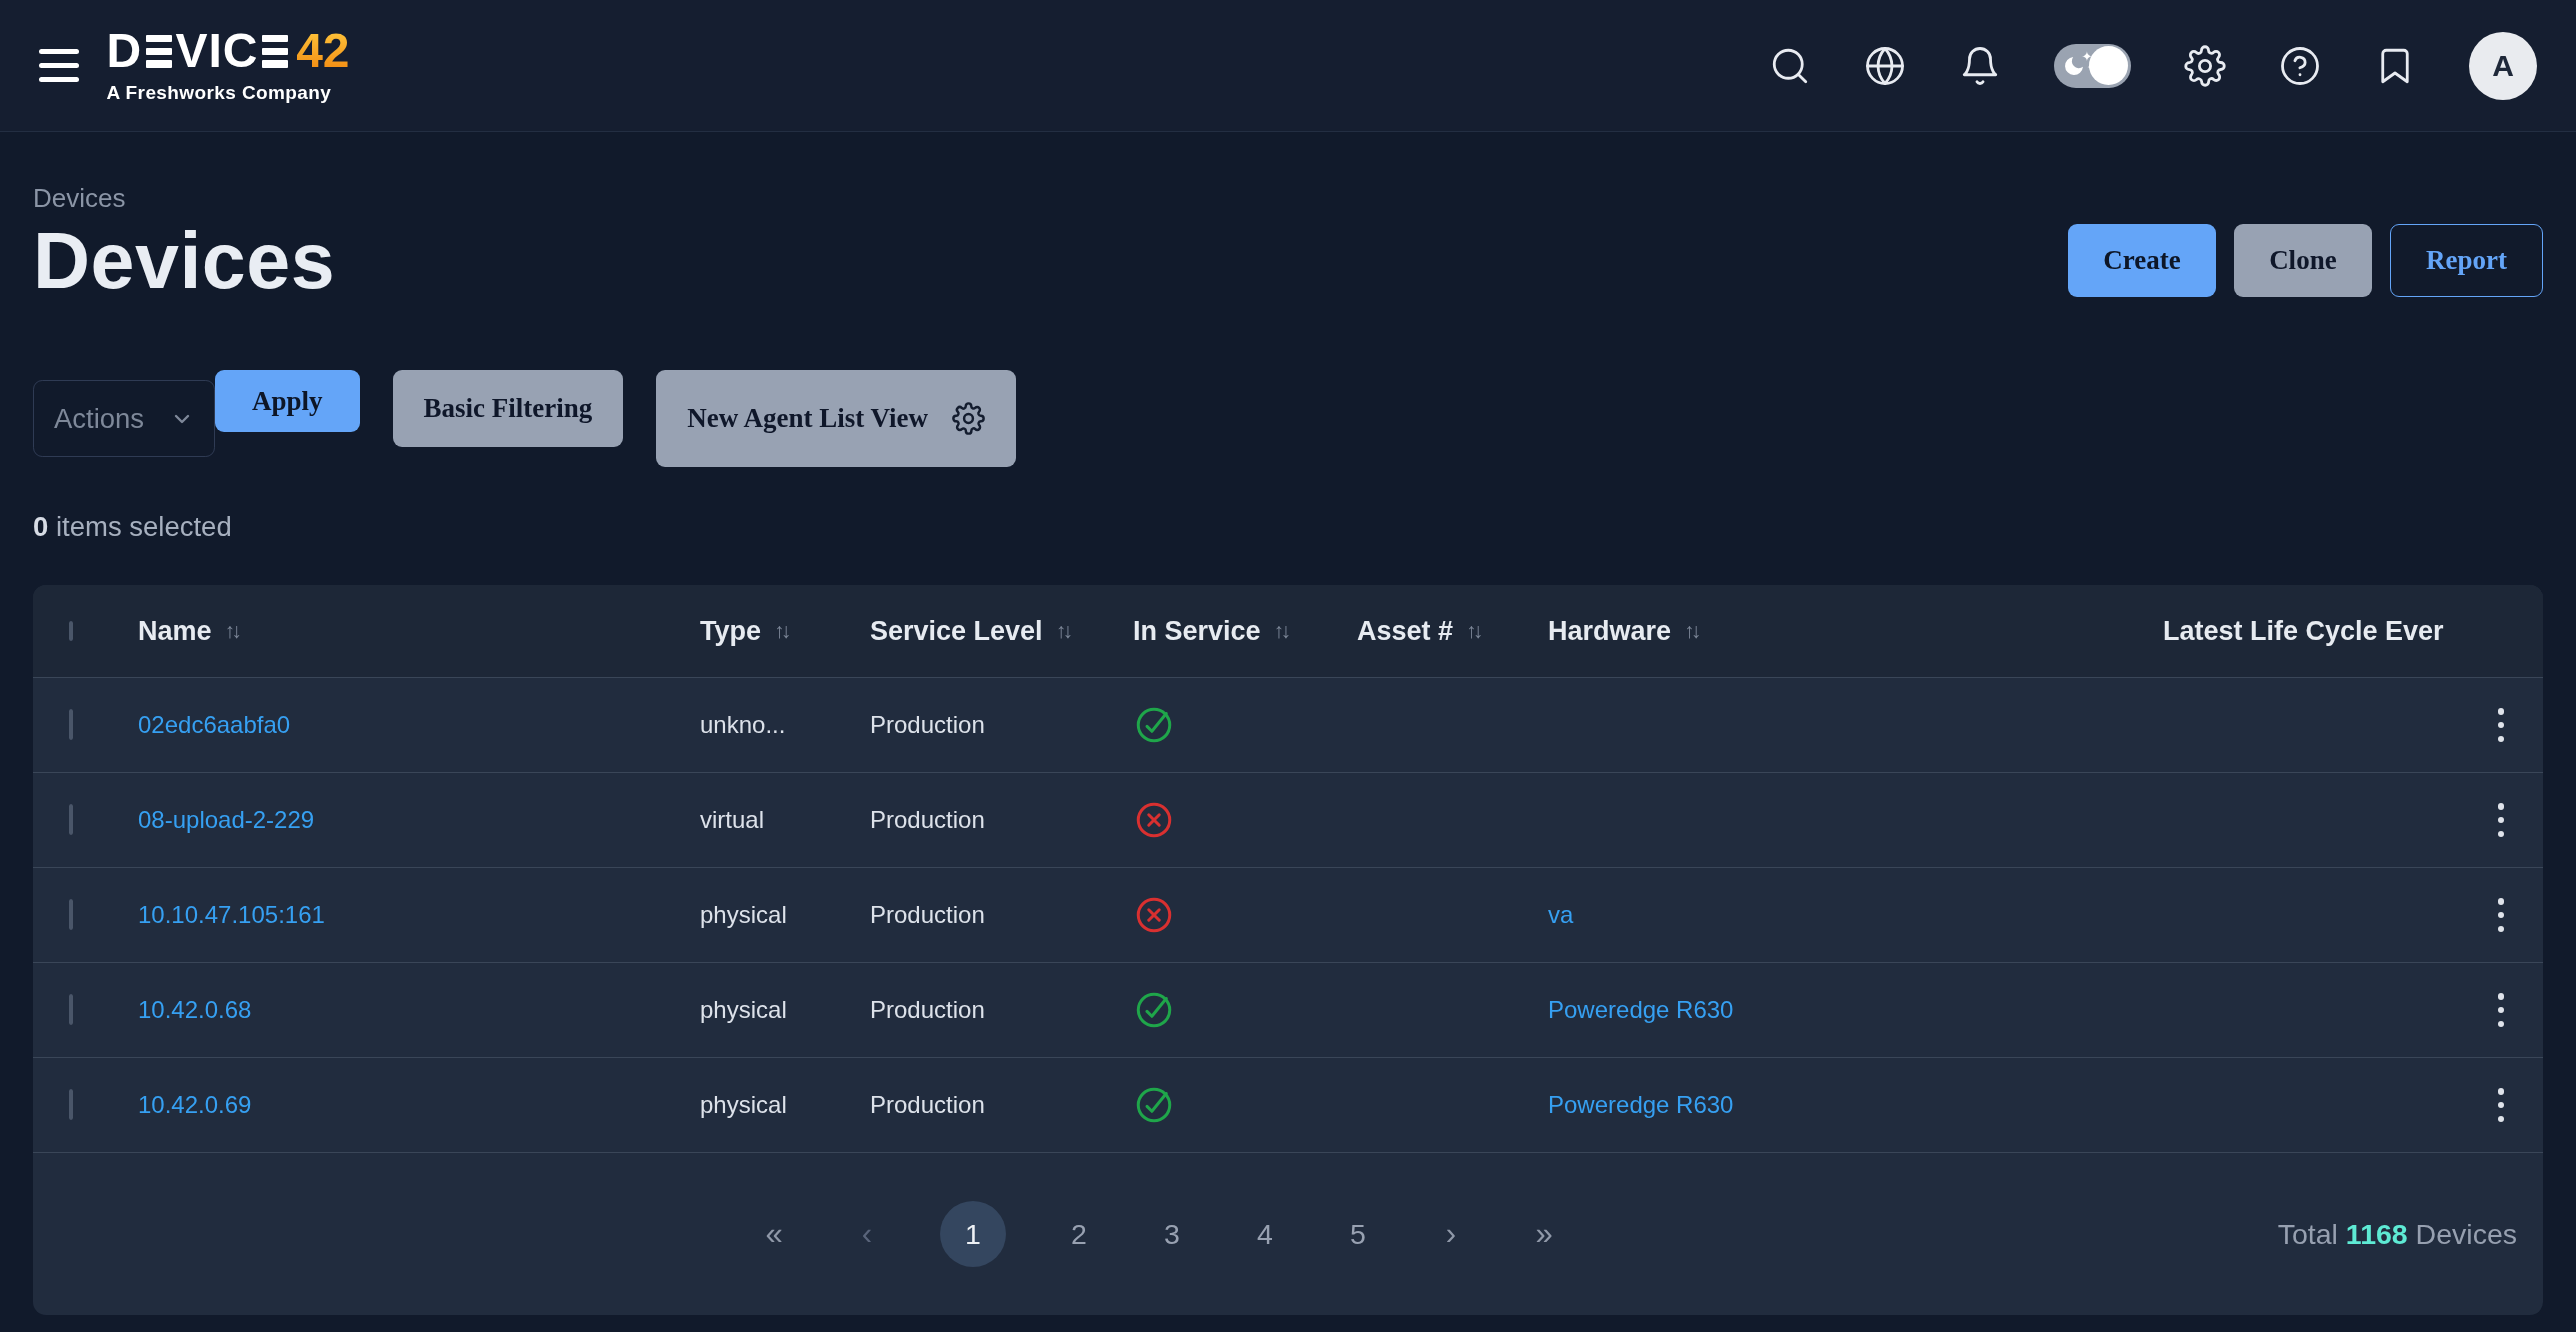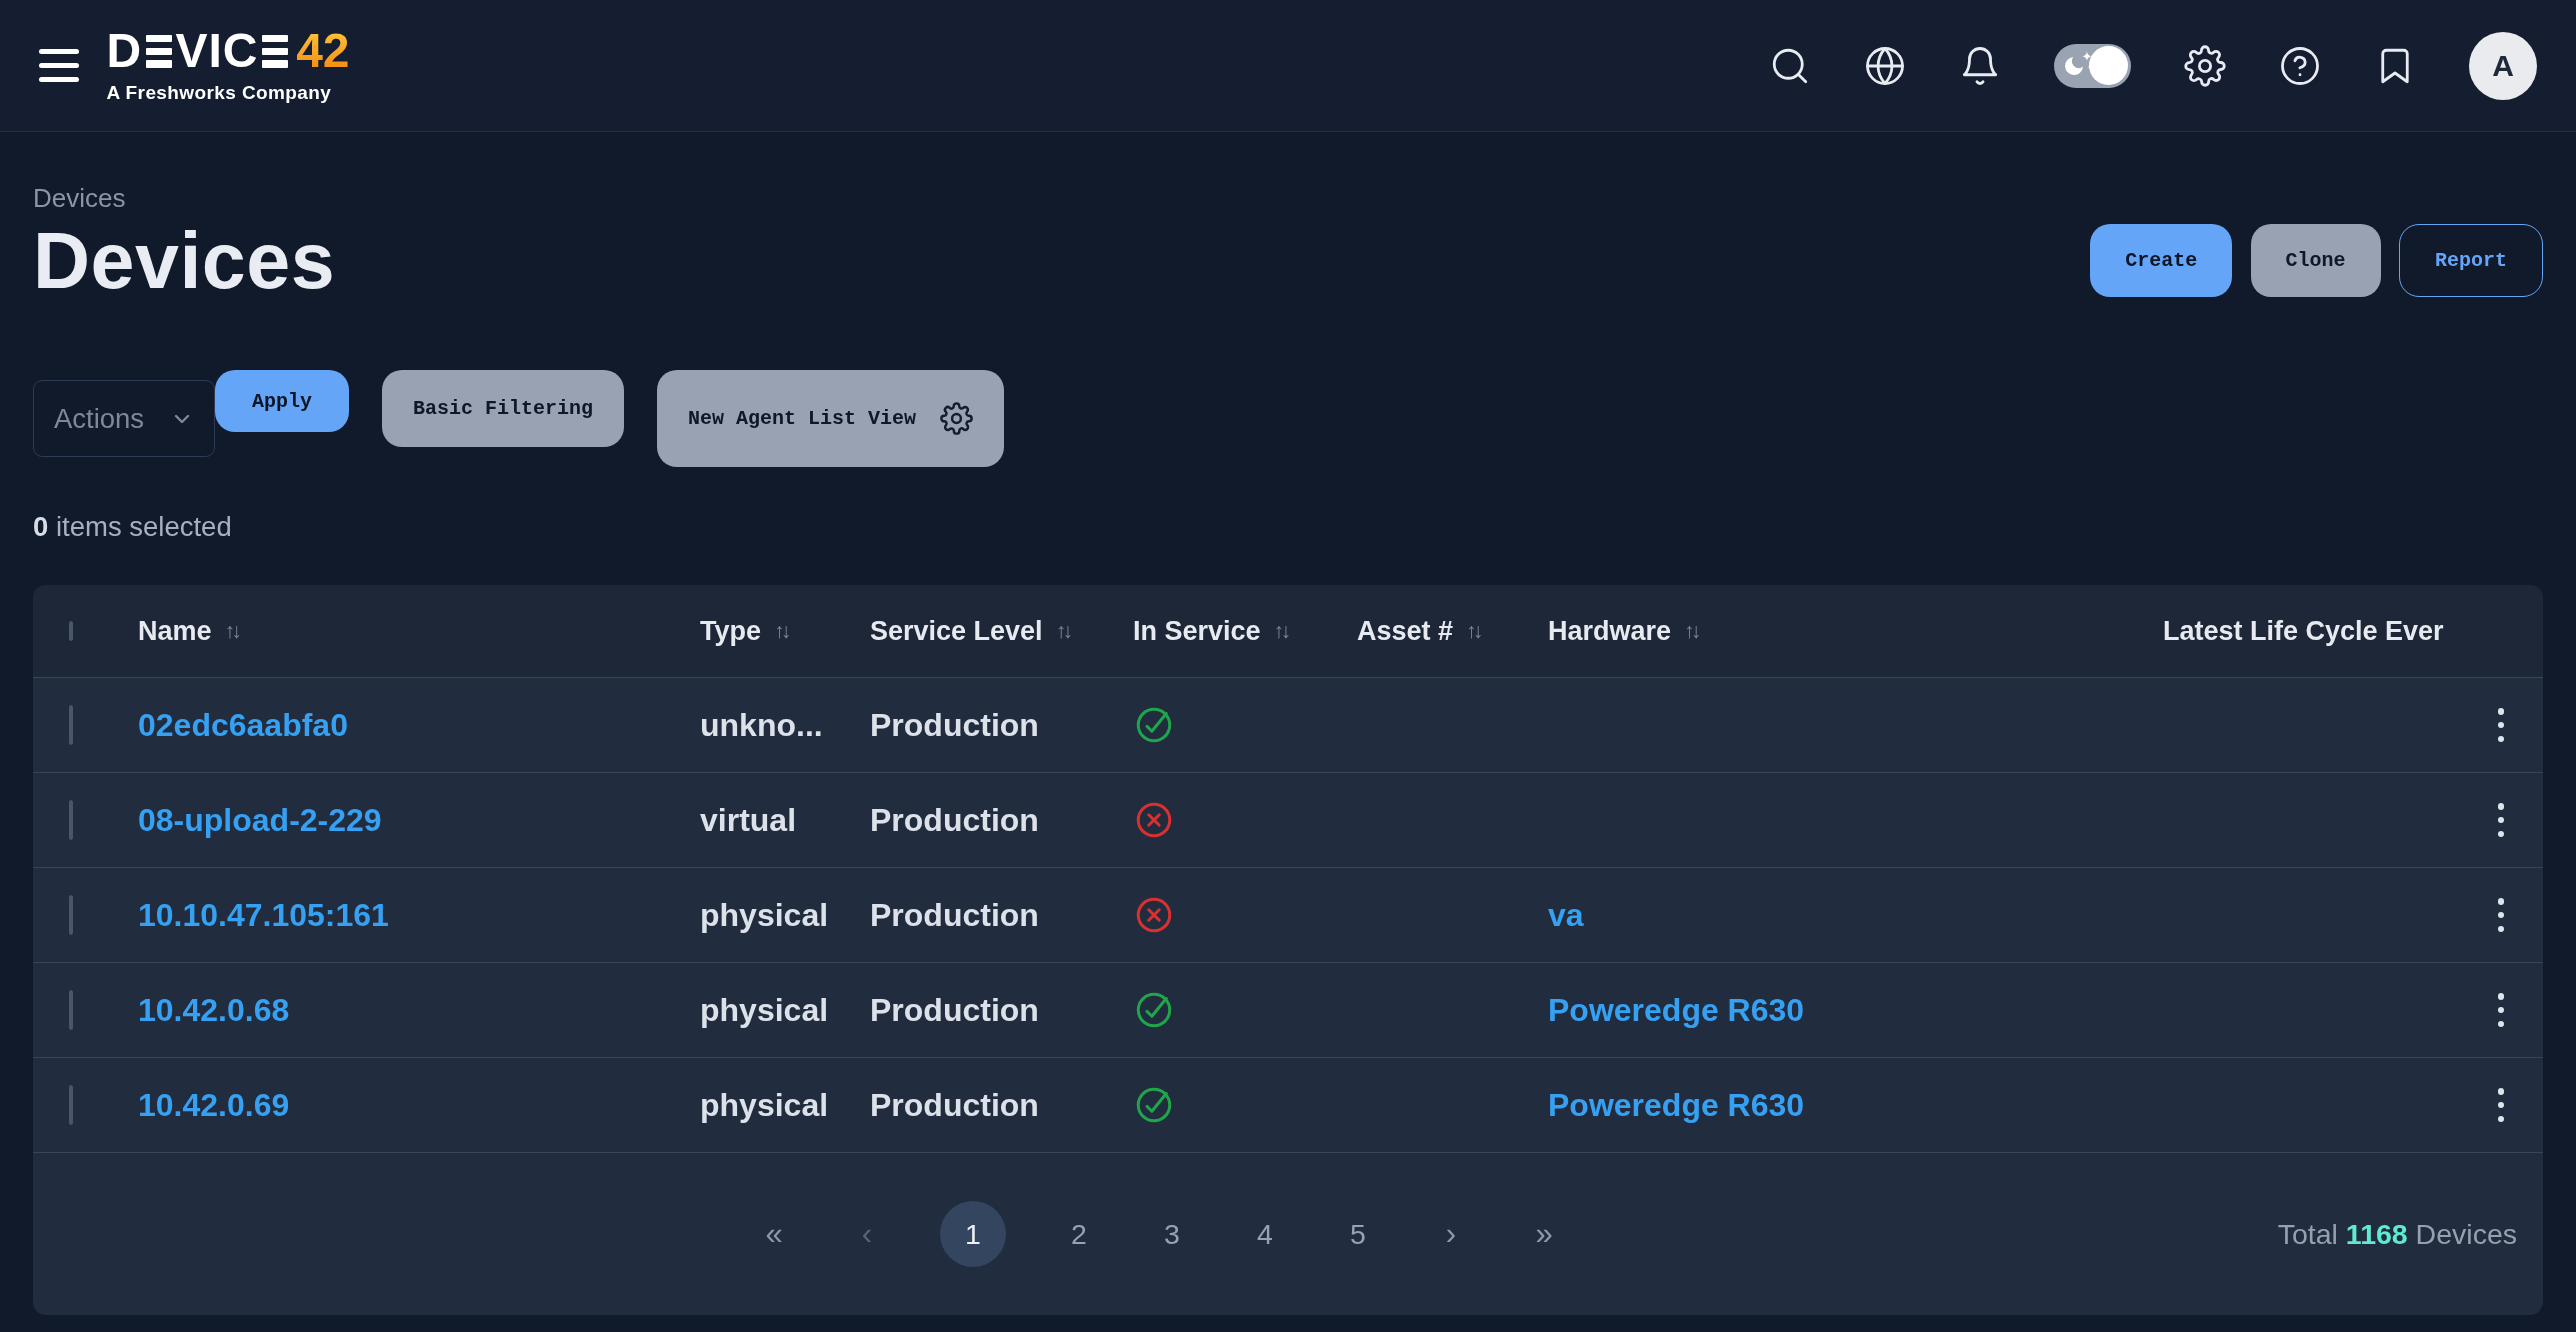"Create" .btn { border-radius: 20px -> 9px; font-family: Liberation Mono, monospace -> Liberation Serif, serif; font-size: 20px -> 27px }
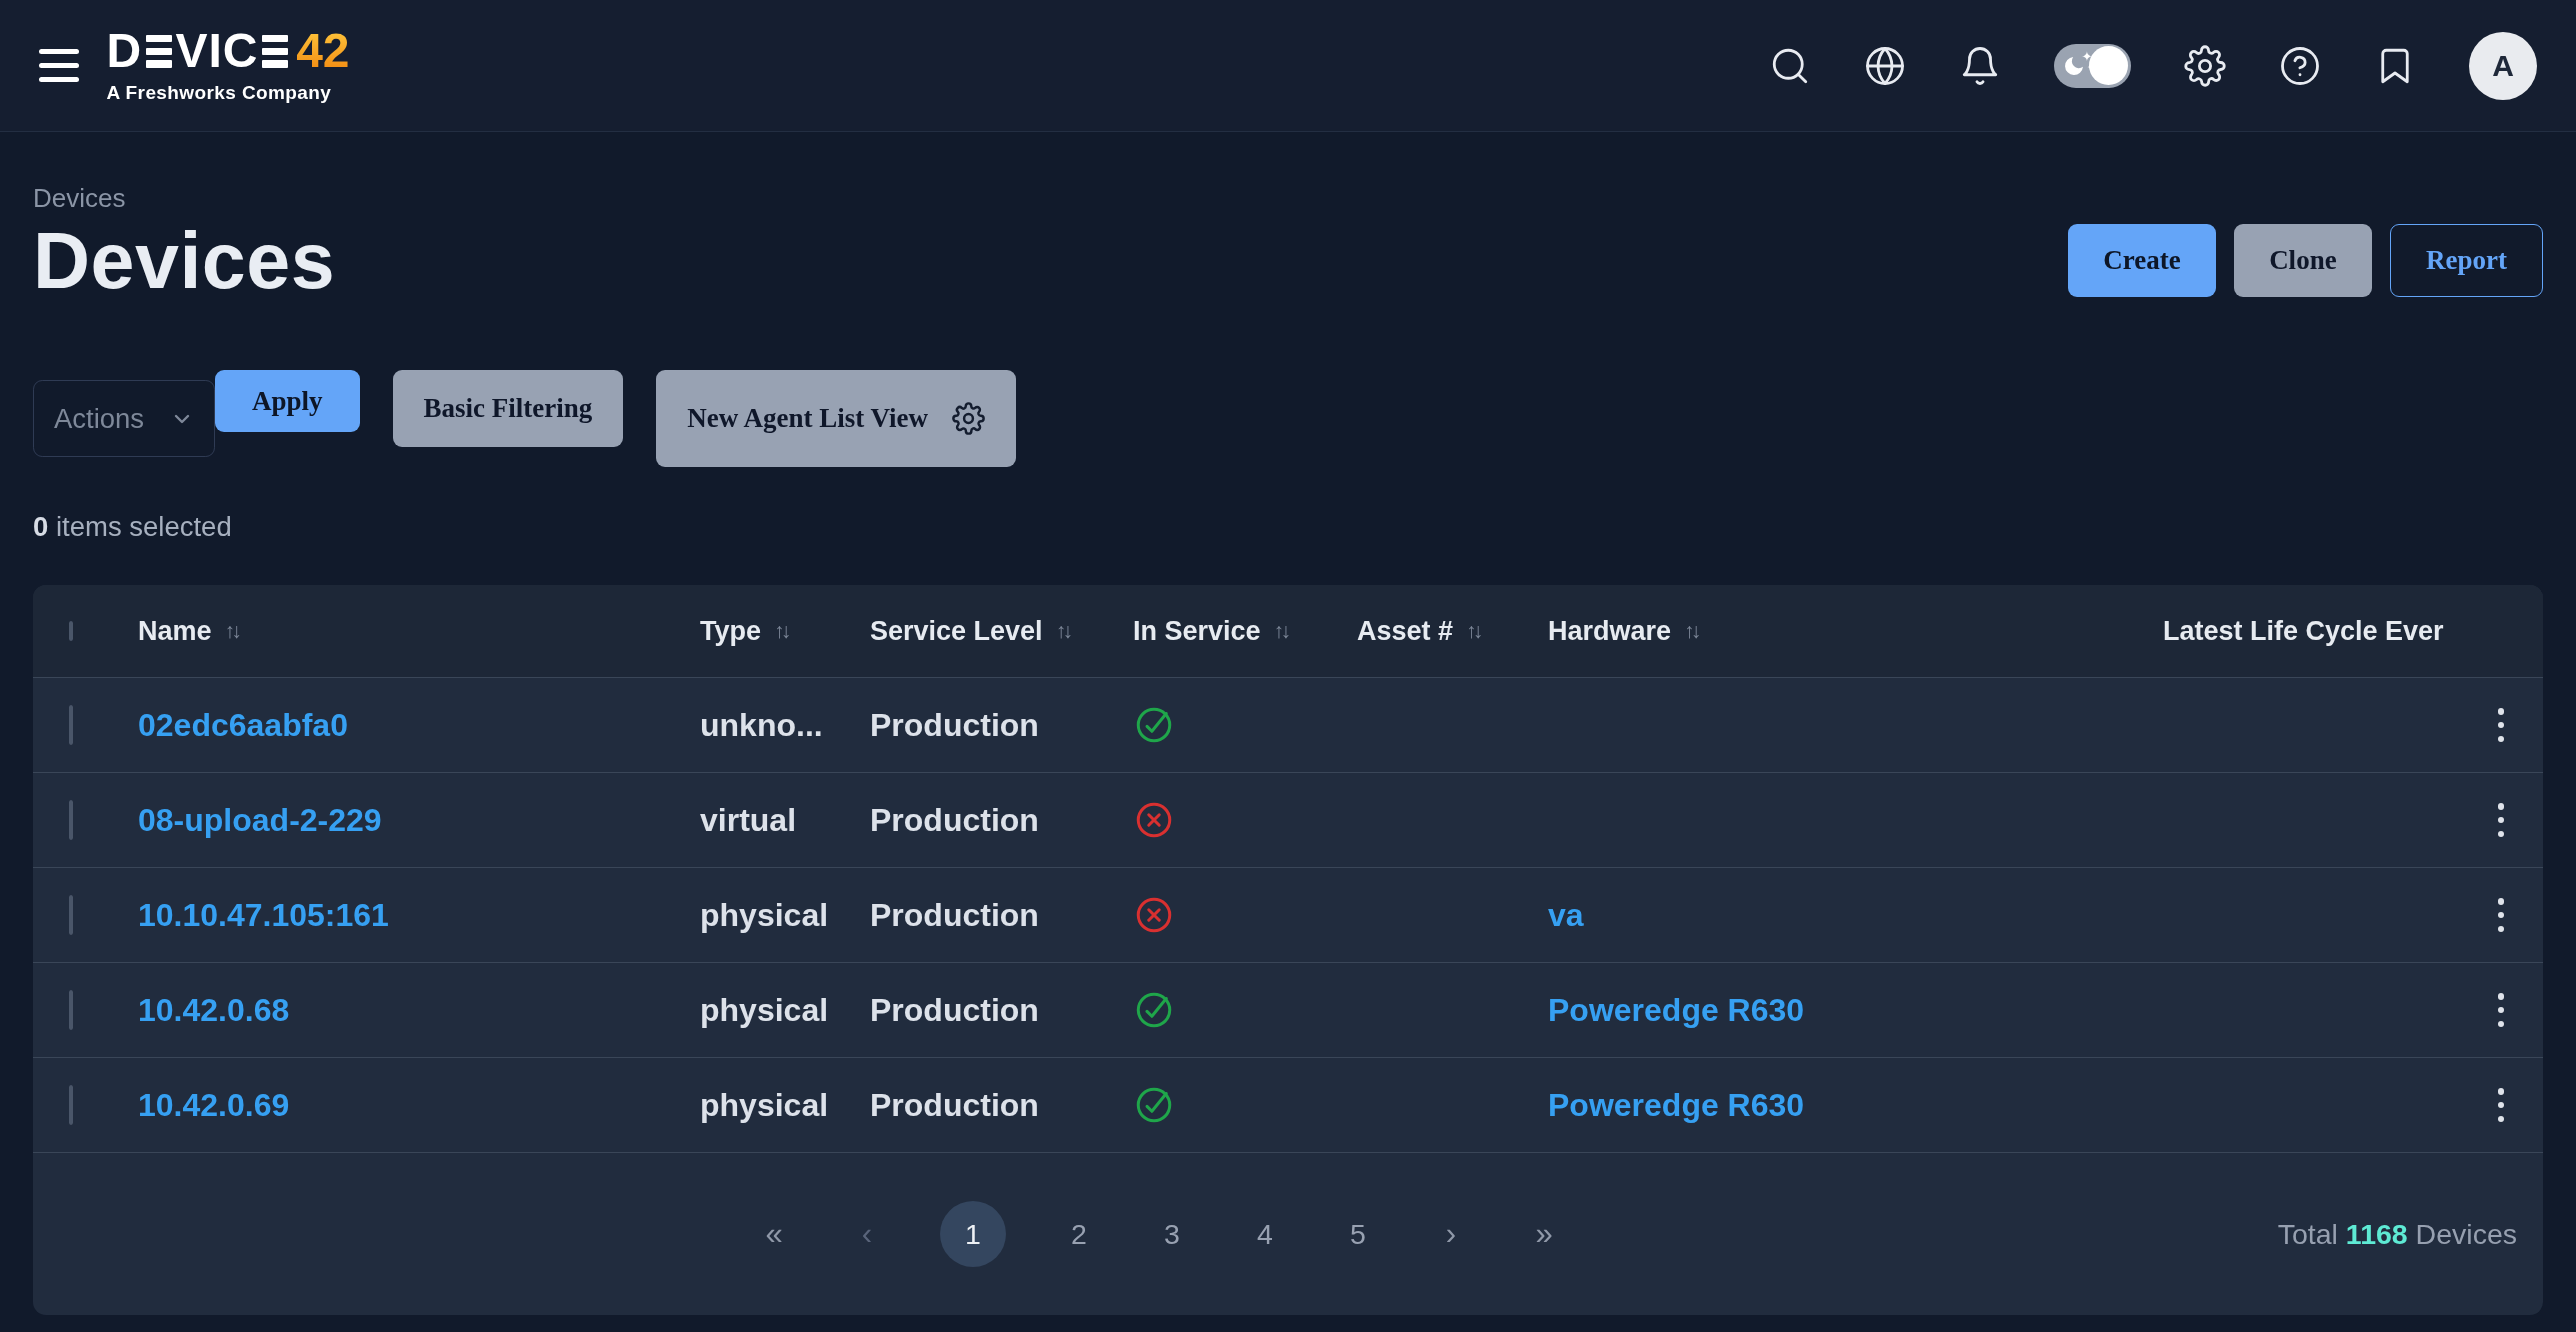"02edc6aabfa0" .tr { font-size: 32px -> 24px; font-weight: bold -> none }
